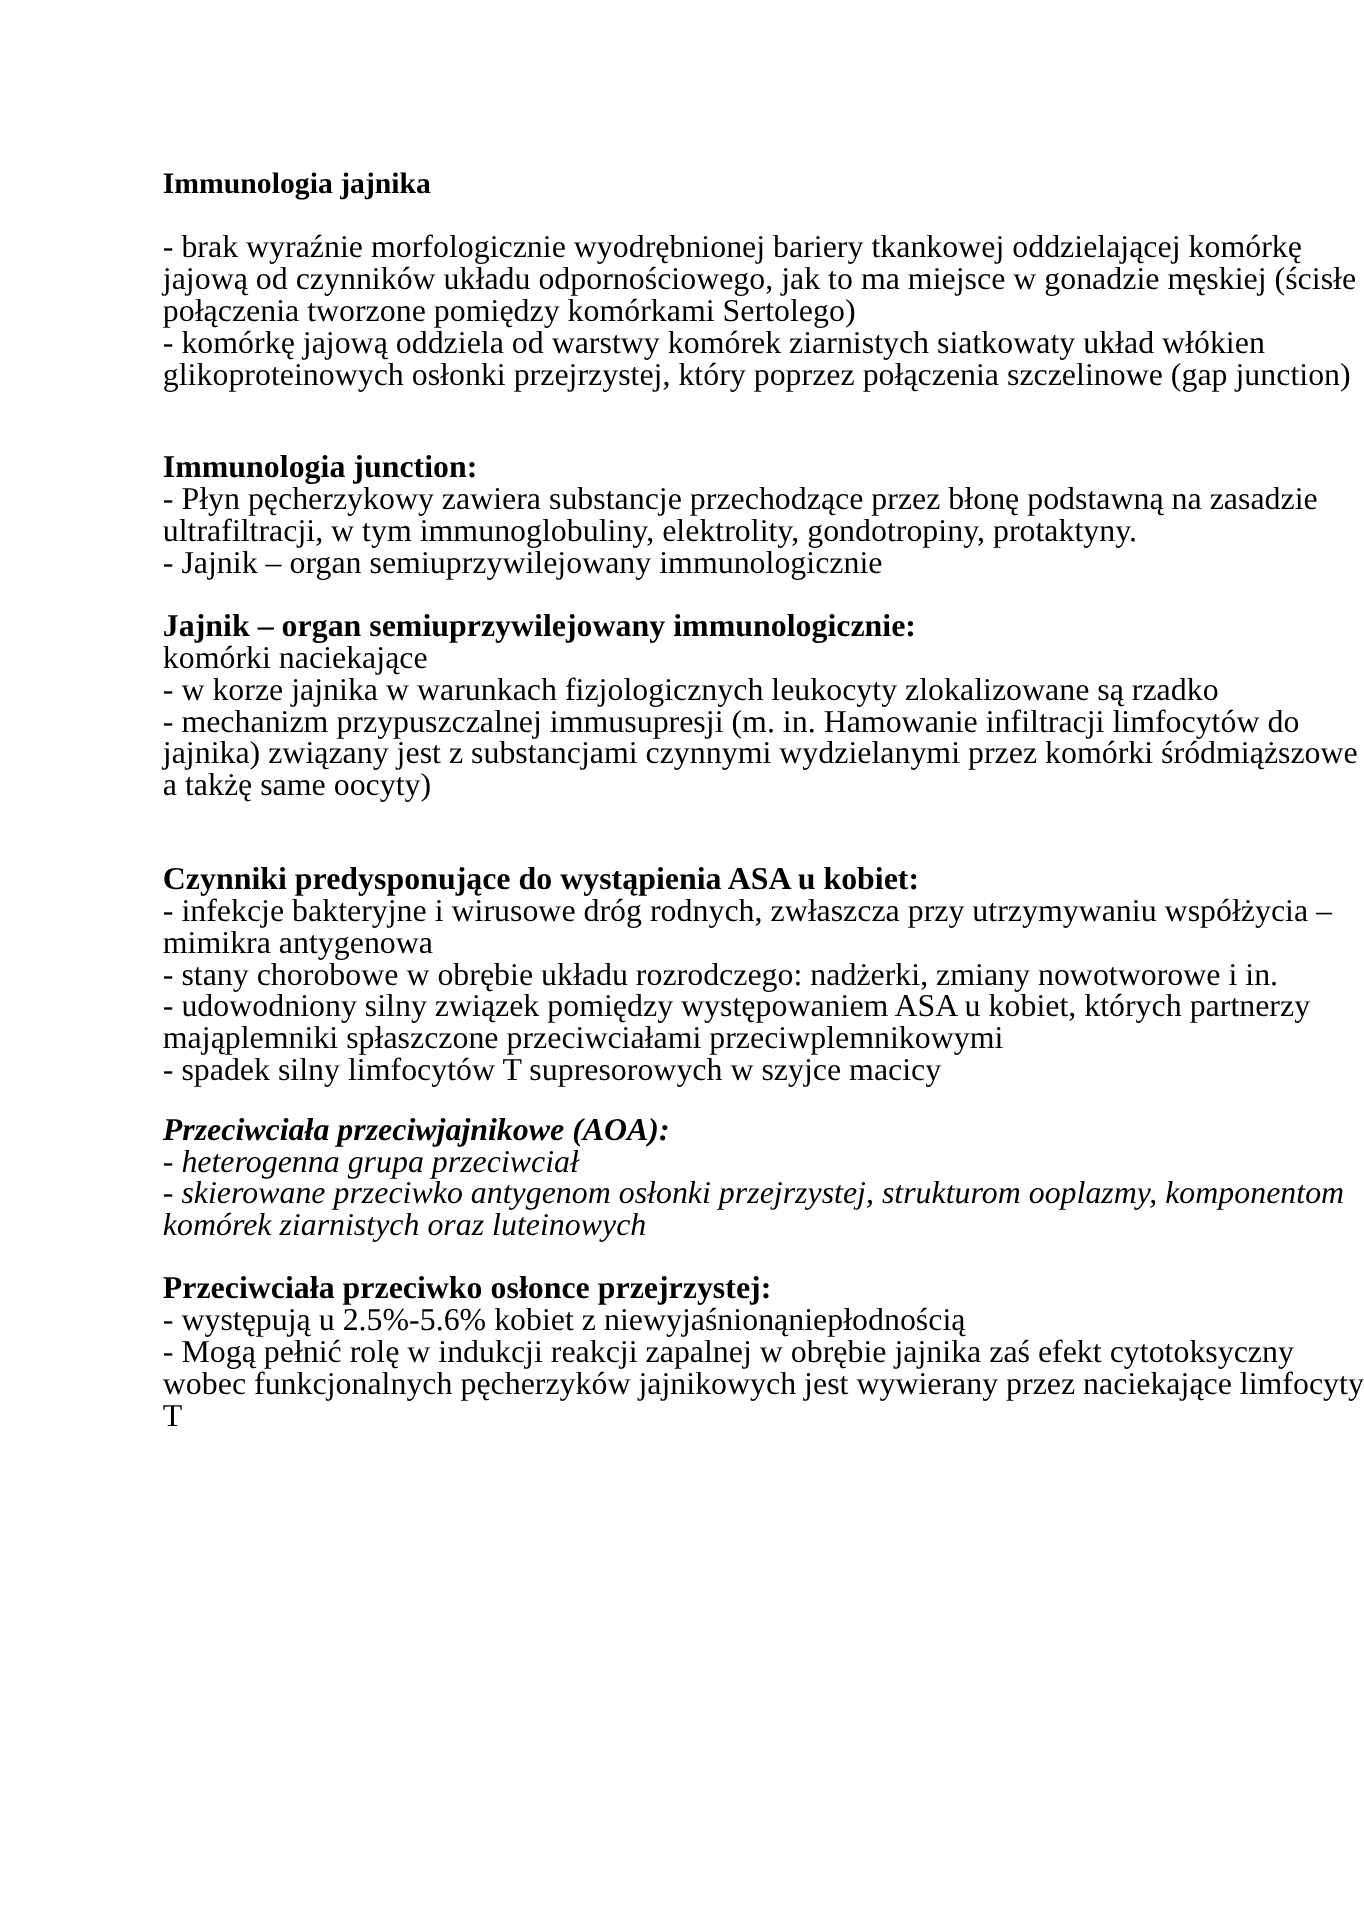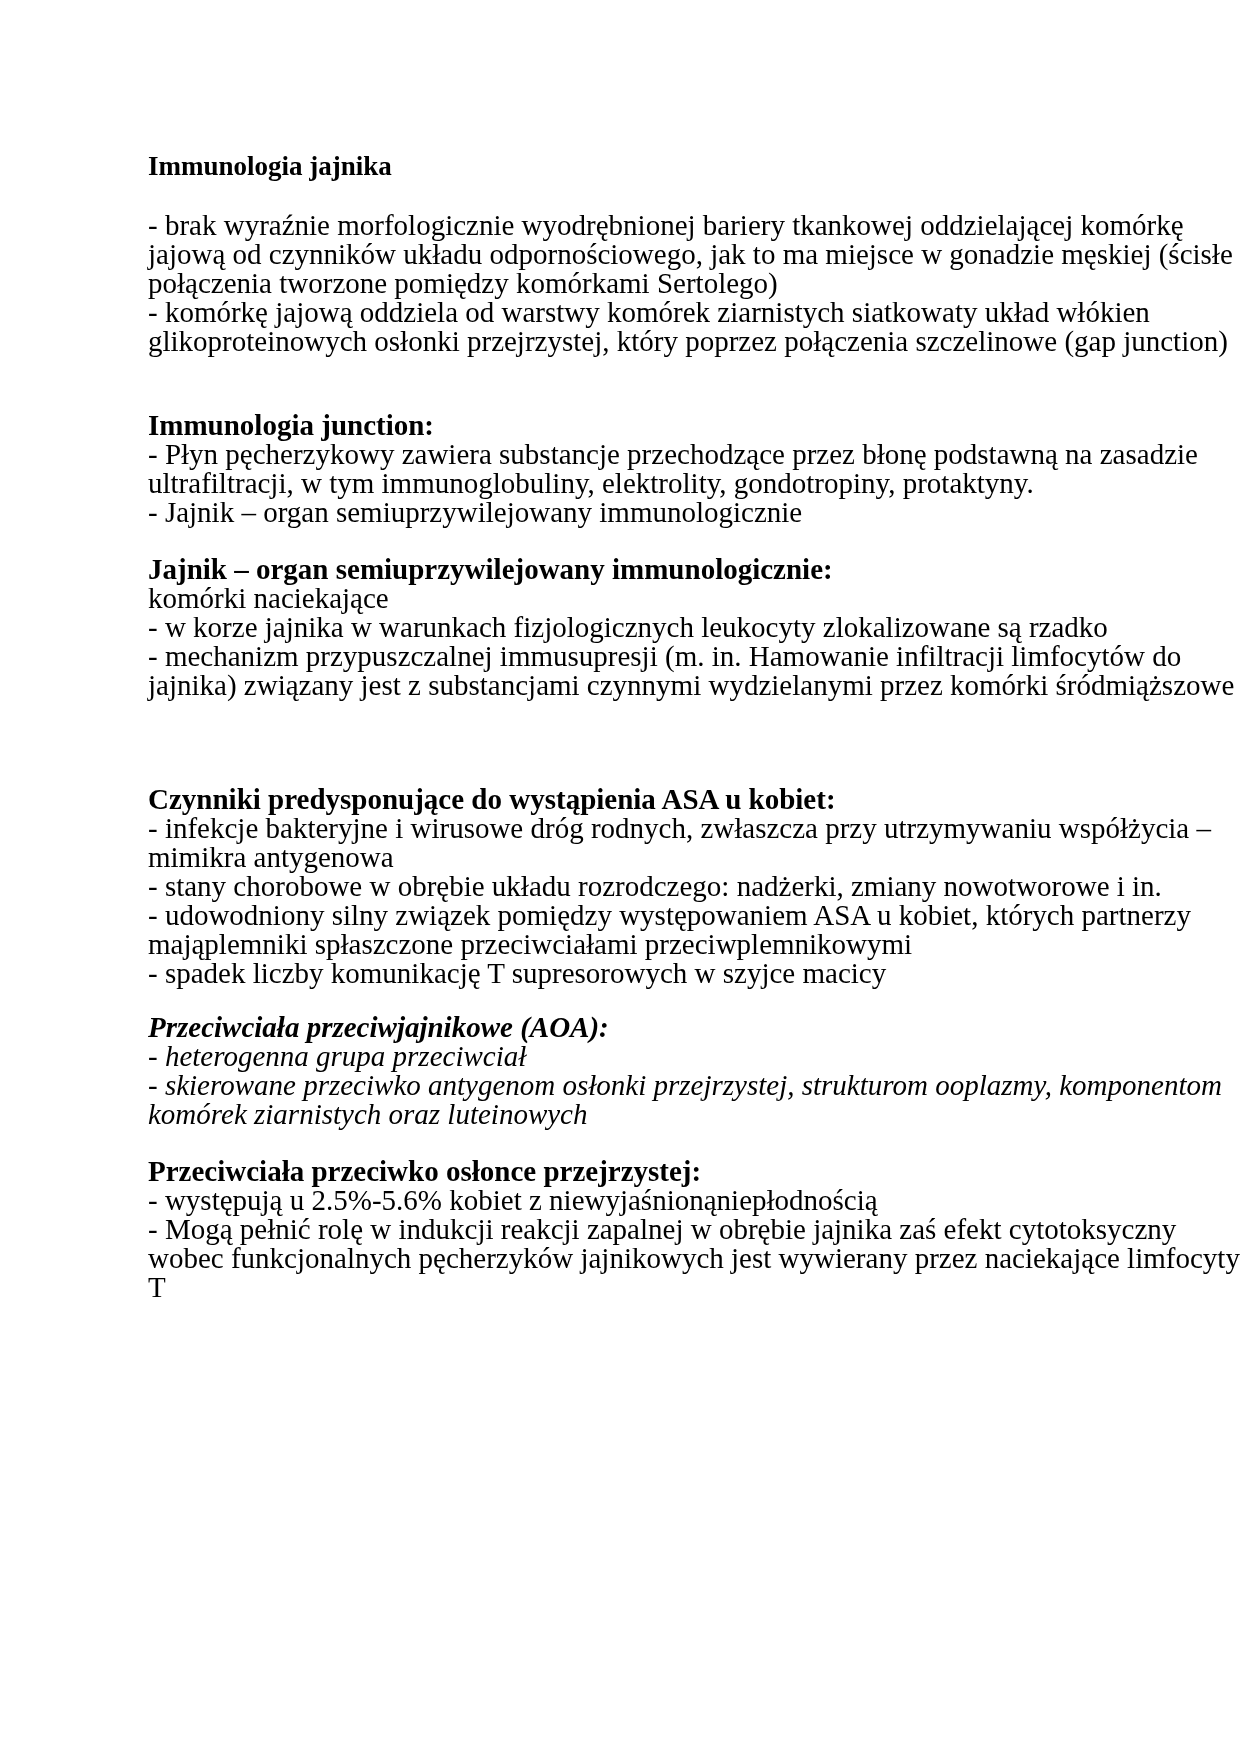"a takżę same oocyty)" div.line { html: none -> <div>a takżę same oocyty)</div> }
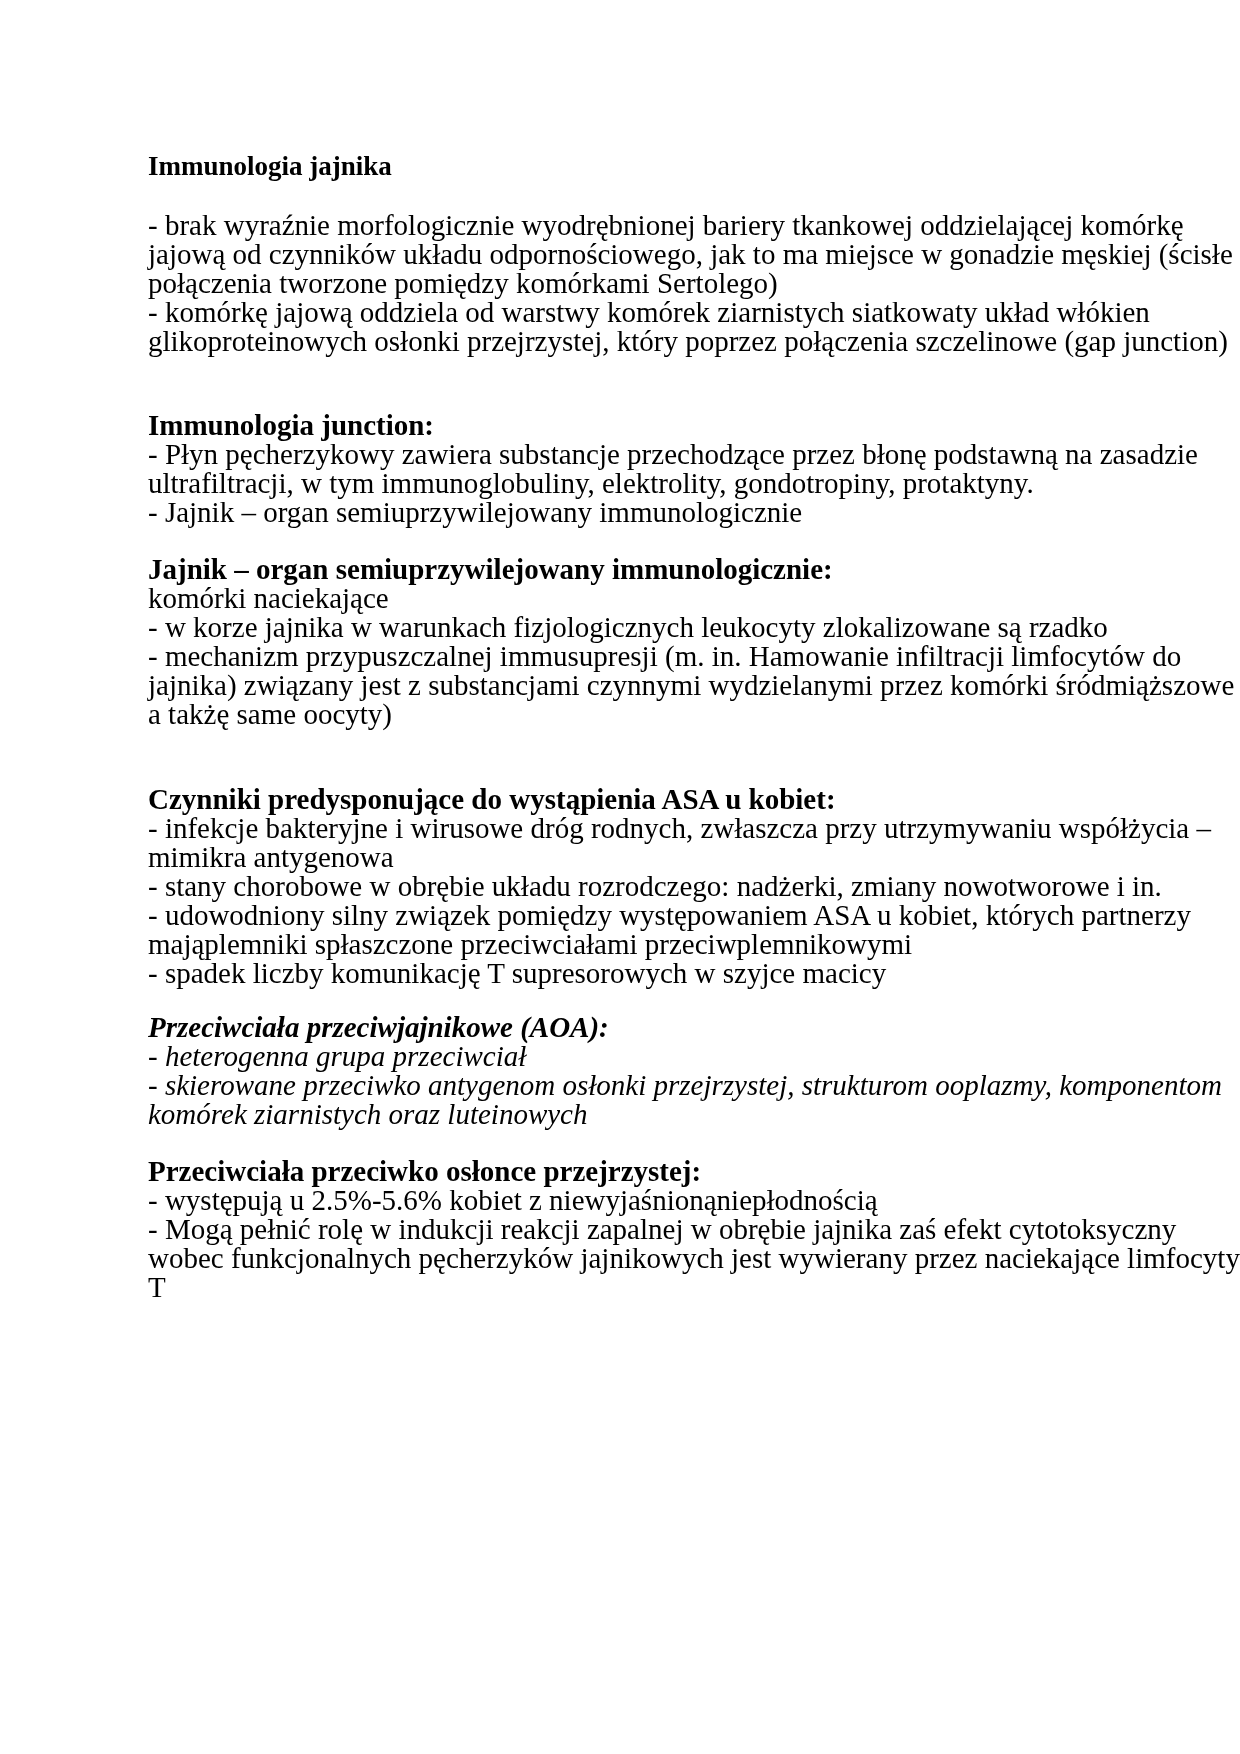"- spadek liczby komunikację T" div.line { text: liczby komunikację -> silny limfocytów }
